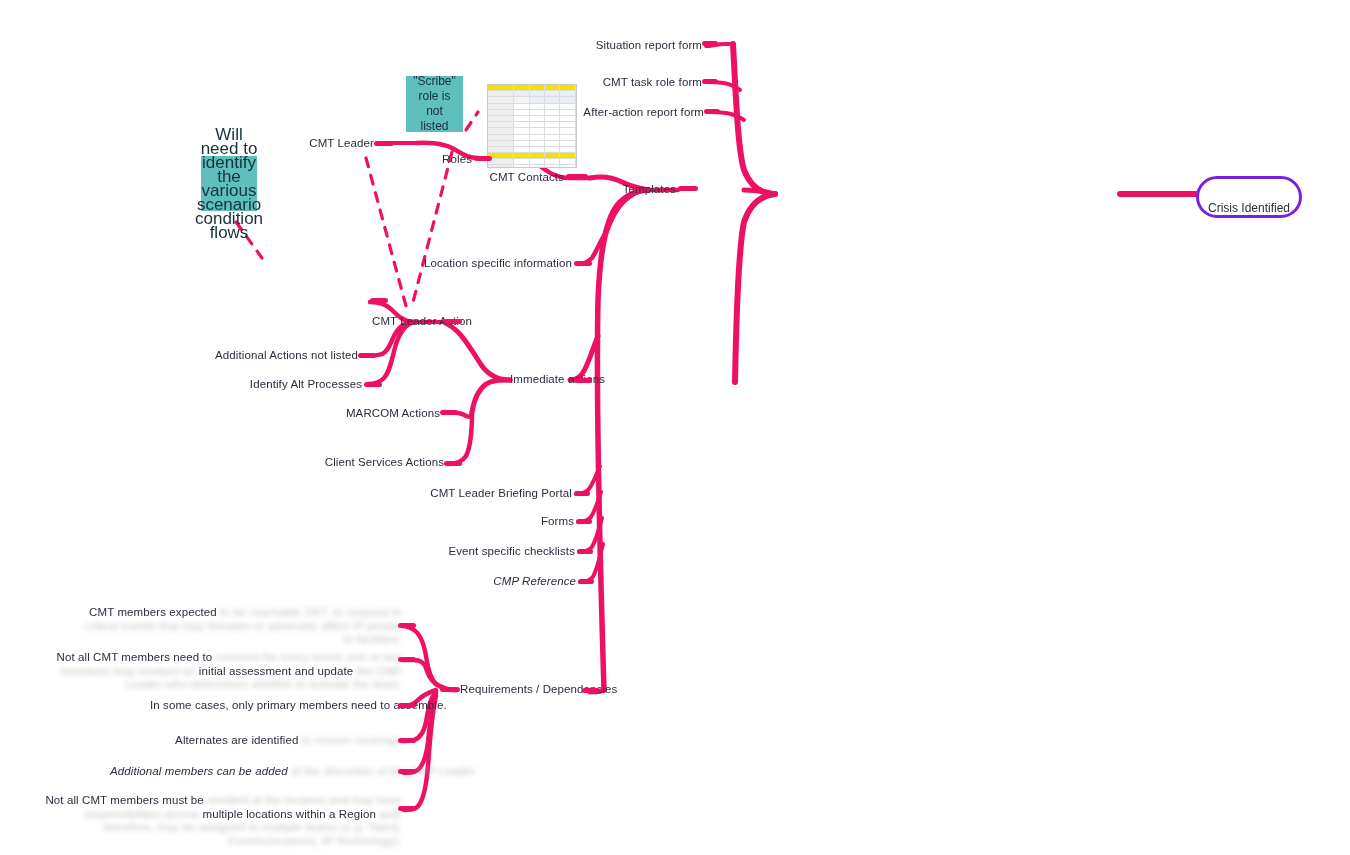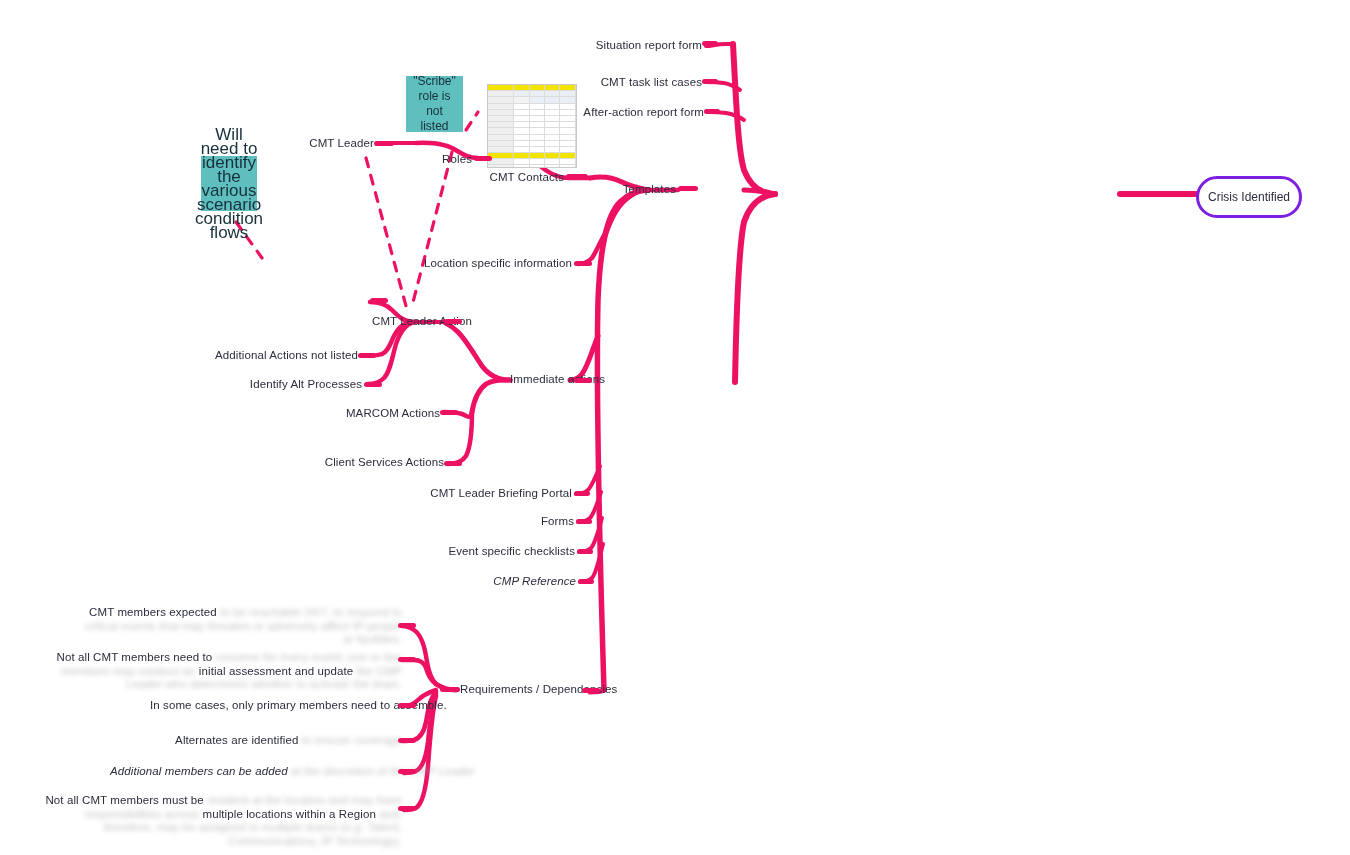"CMT task list cases" span { text: list cases -> role form }
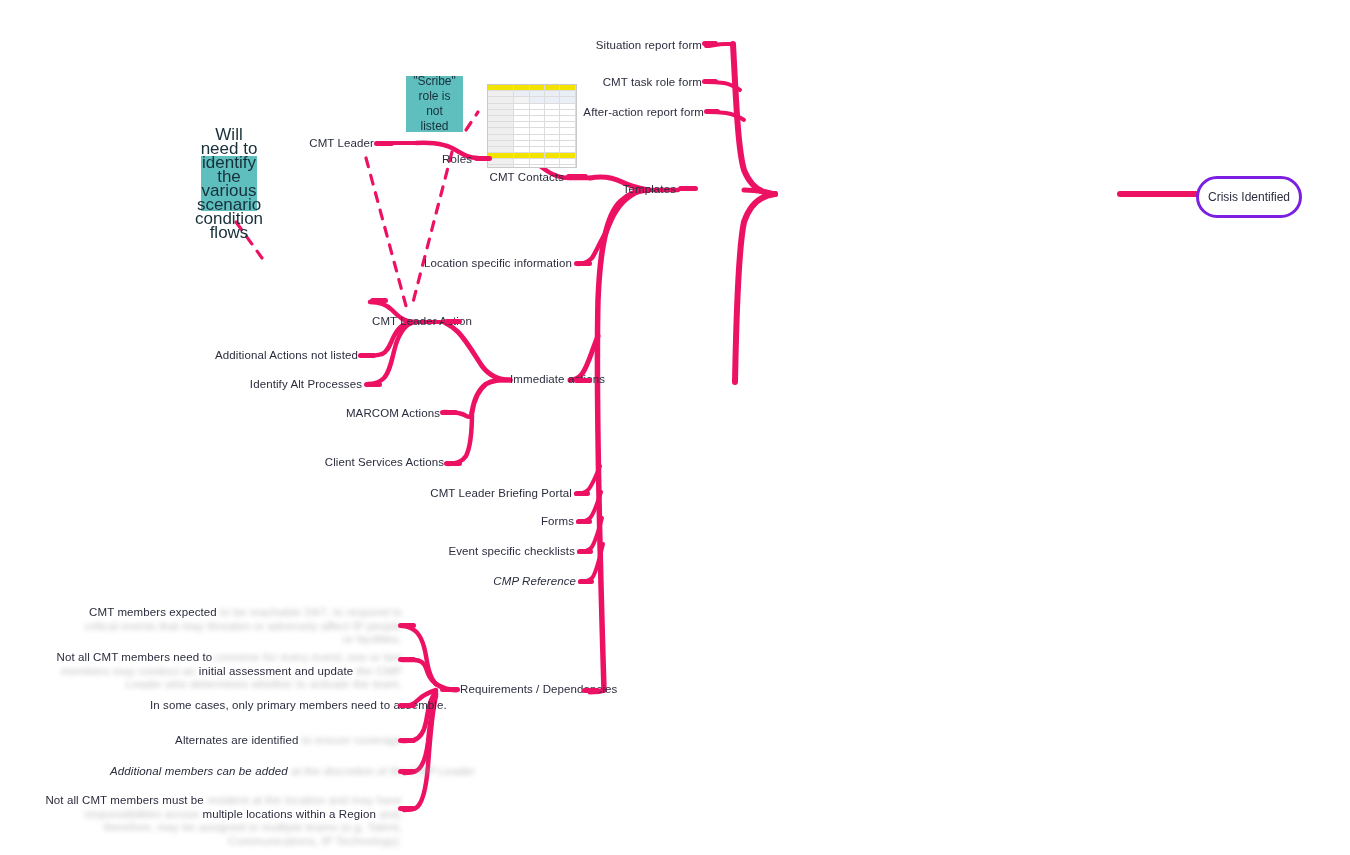"Crisis Identified" .root { align-items: center -> flex-end }
